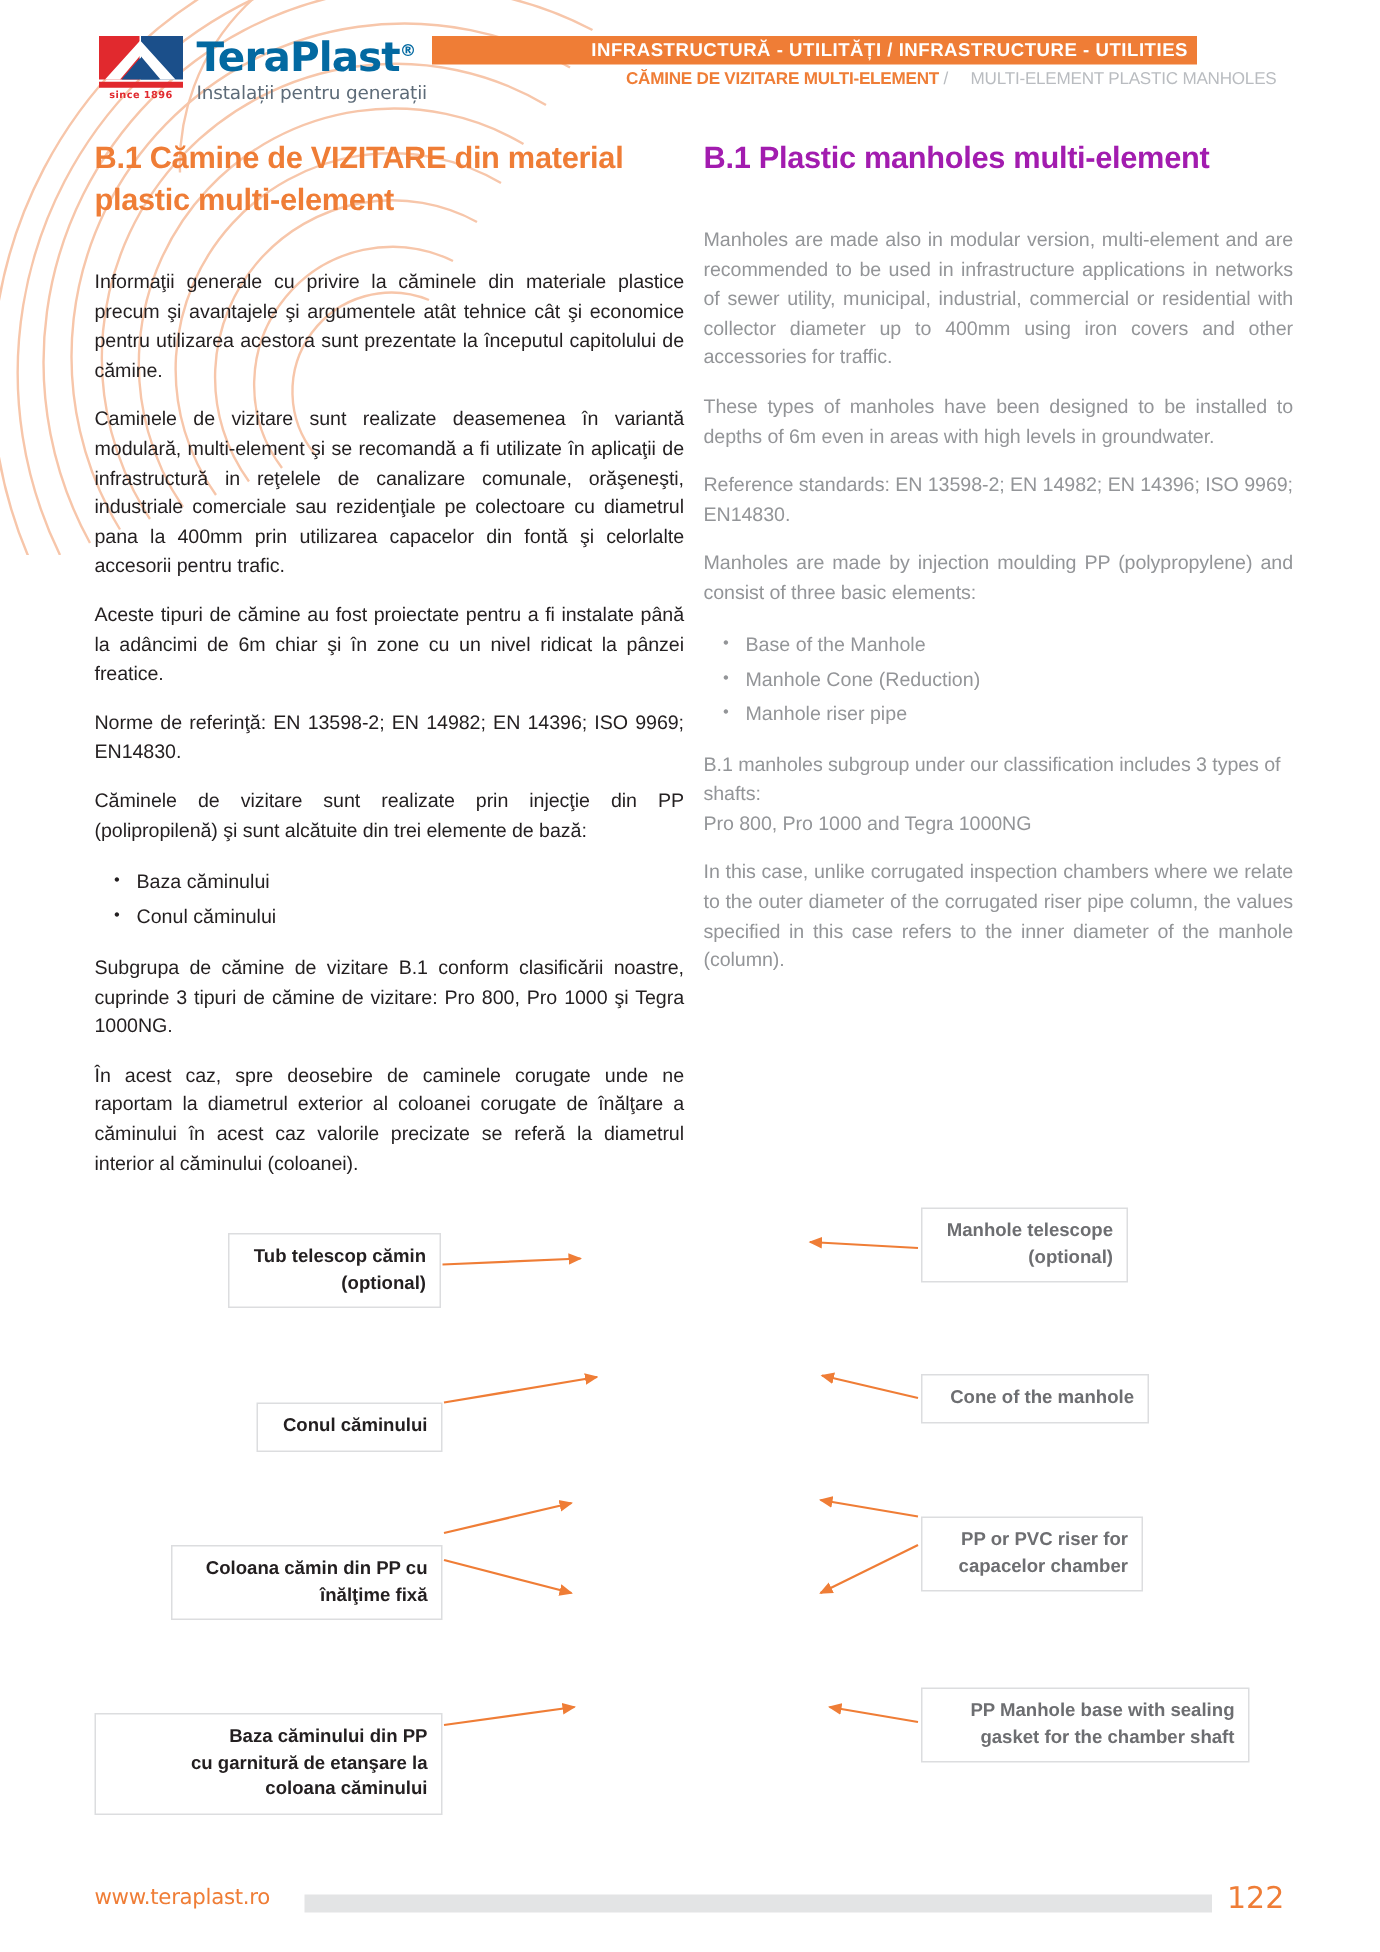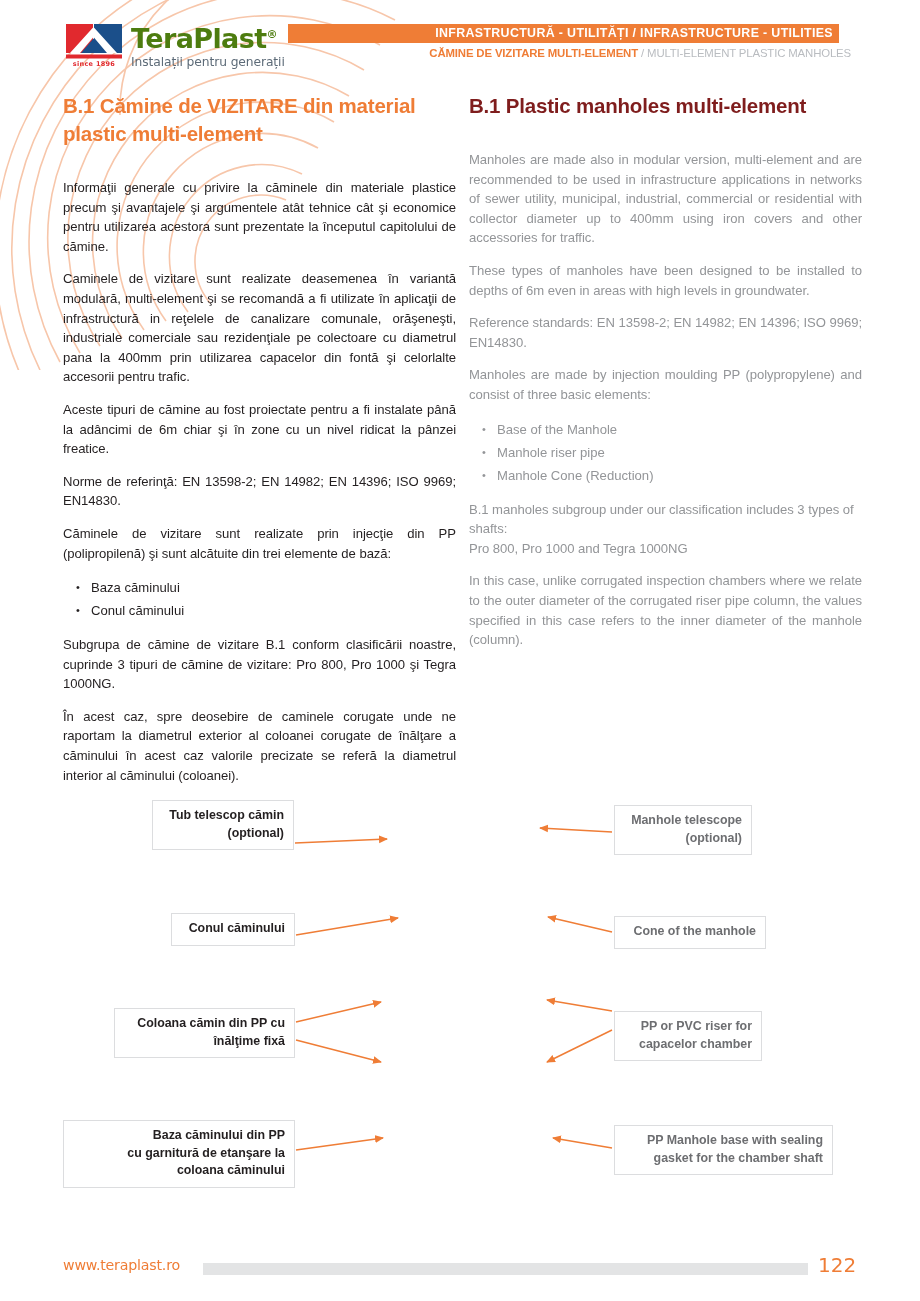"TeraPlast®" #logo-name { color: #4d7c0f -> #0369a1 }
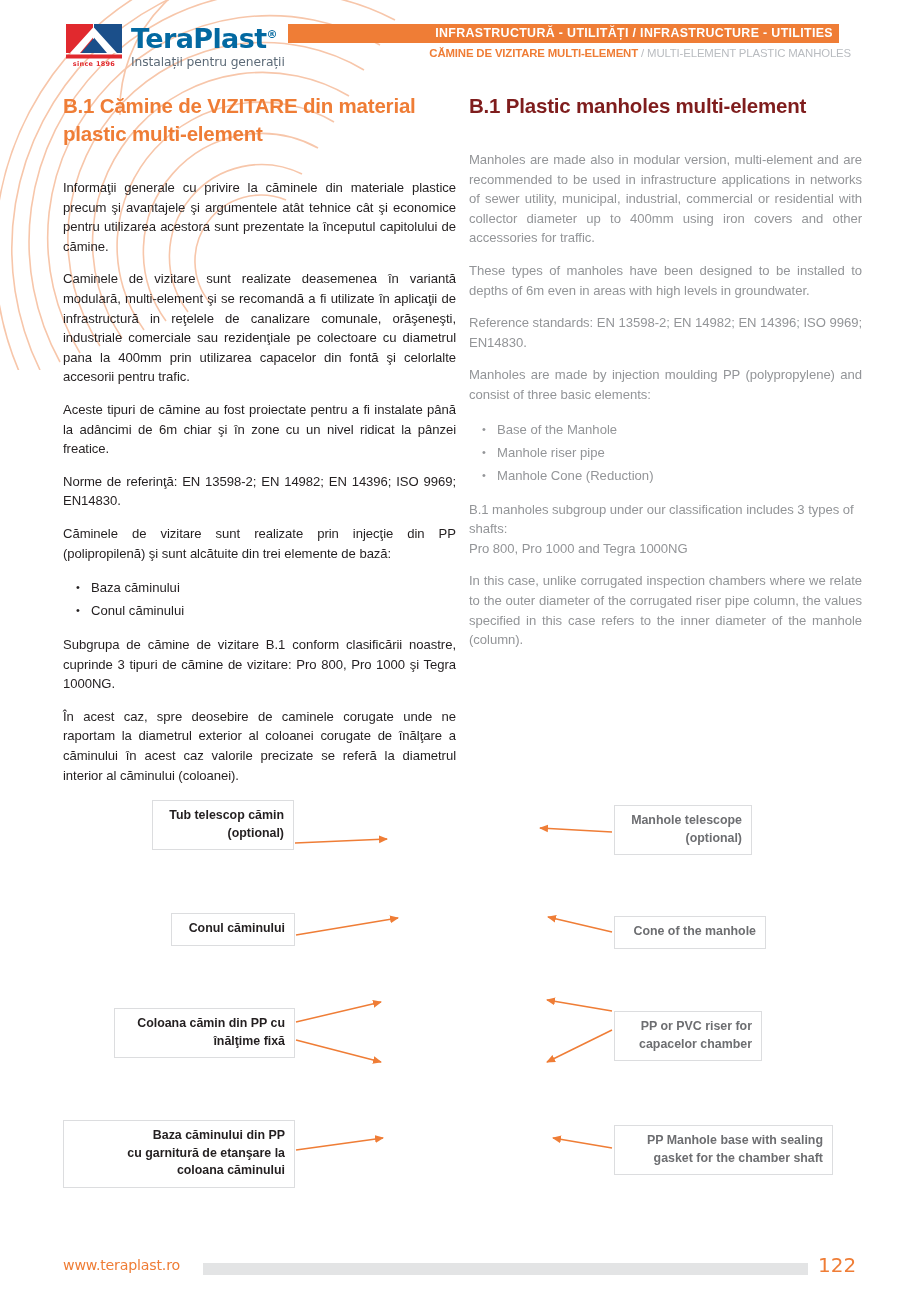"INFRASTRUCTURĂ - UTILITĂȚI /" #hdr-bar { width: 551px -> 510px }
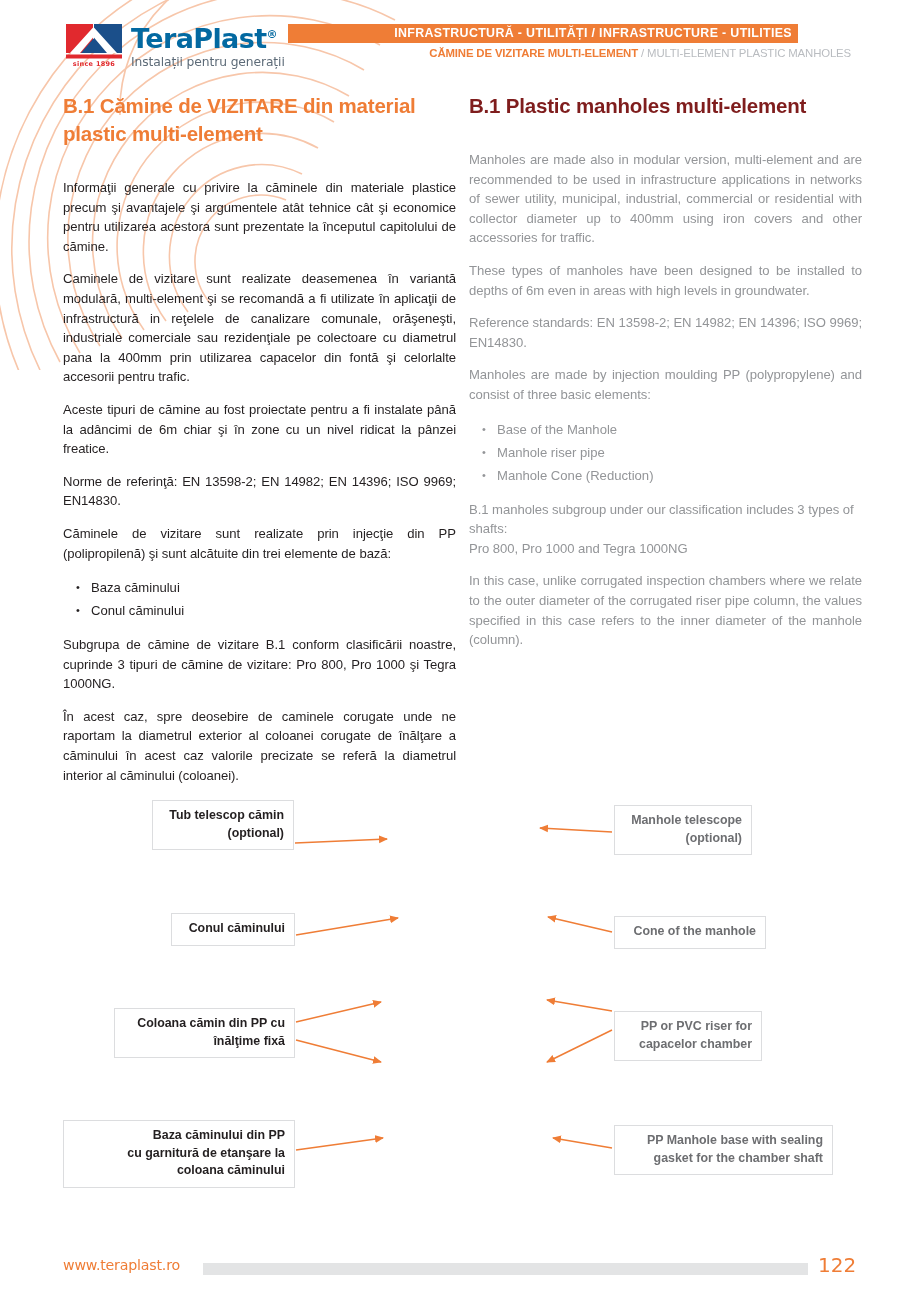"MULTI-ELEMENT PLASTIC MANHOLES" #hdr-sub .en { margin-left: none -> 12px }
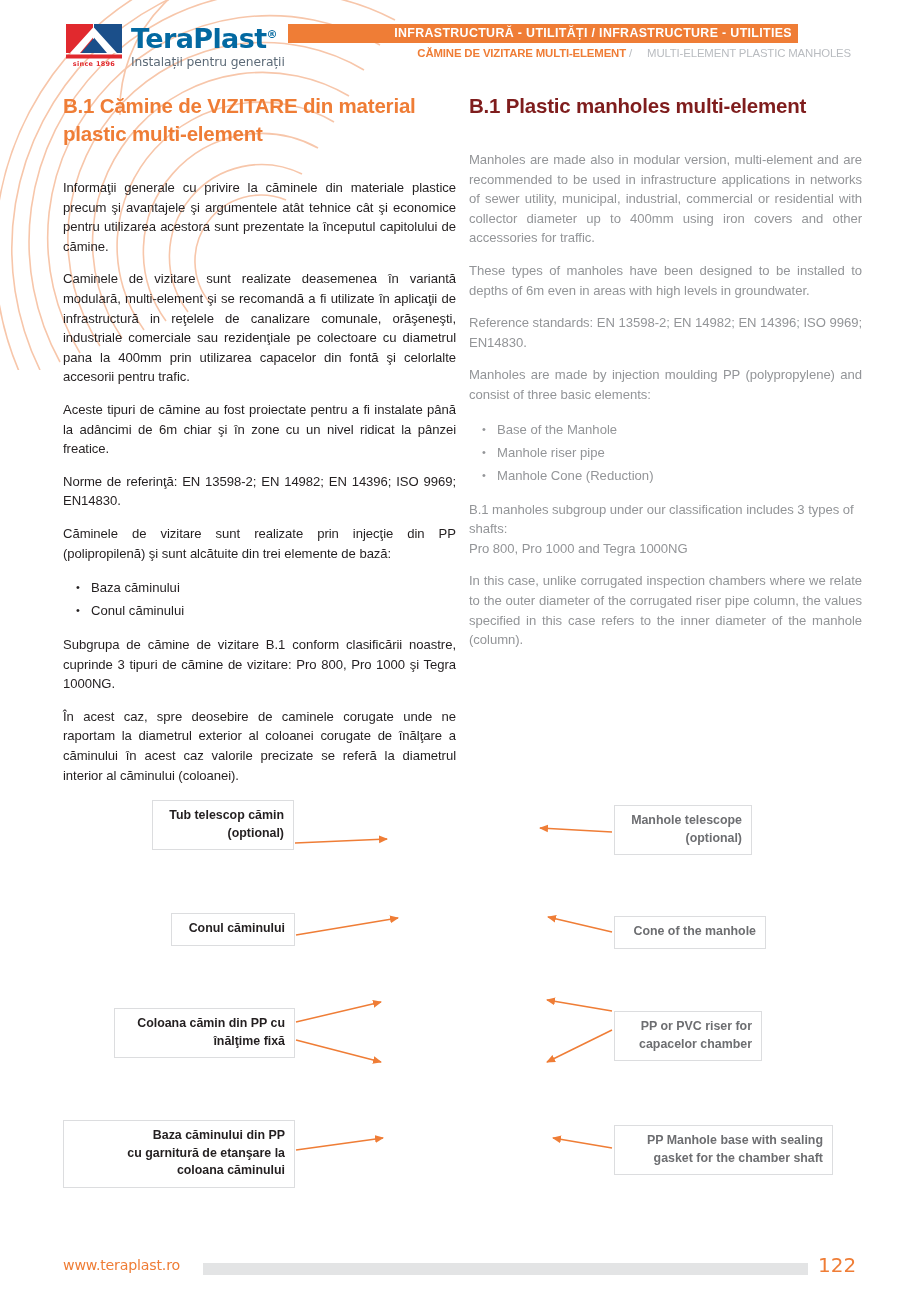"B.1 Plastic manholes multi-element" #col-right h1 { color: #7f1d1d -> #a21caf }
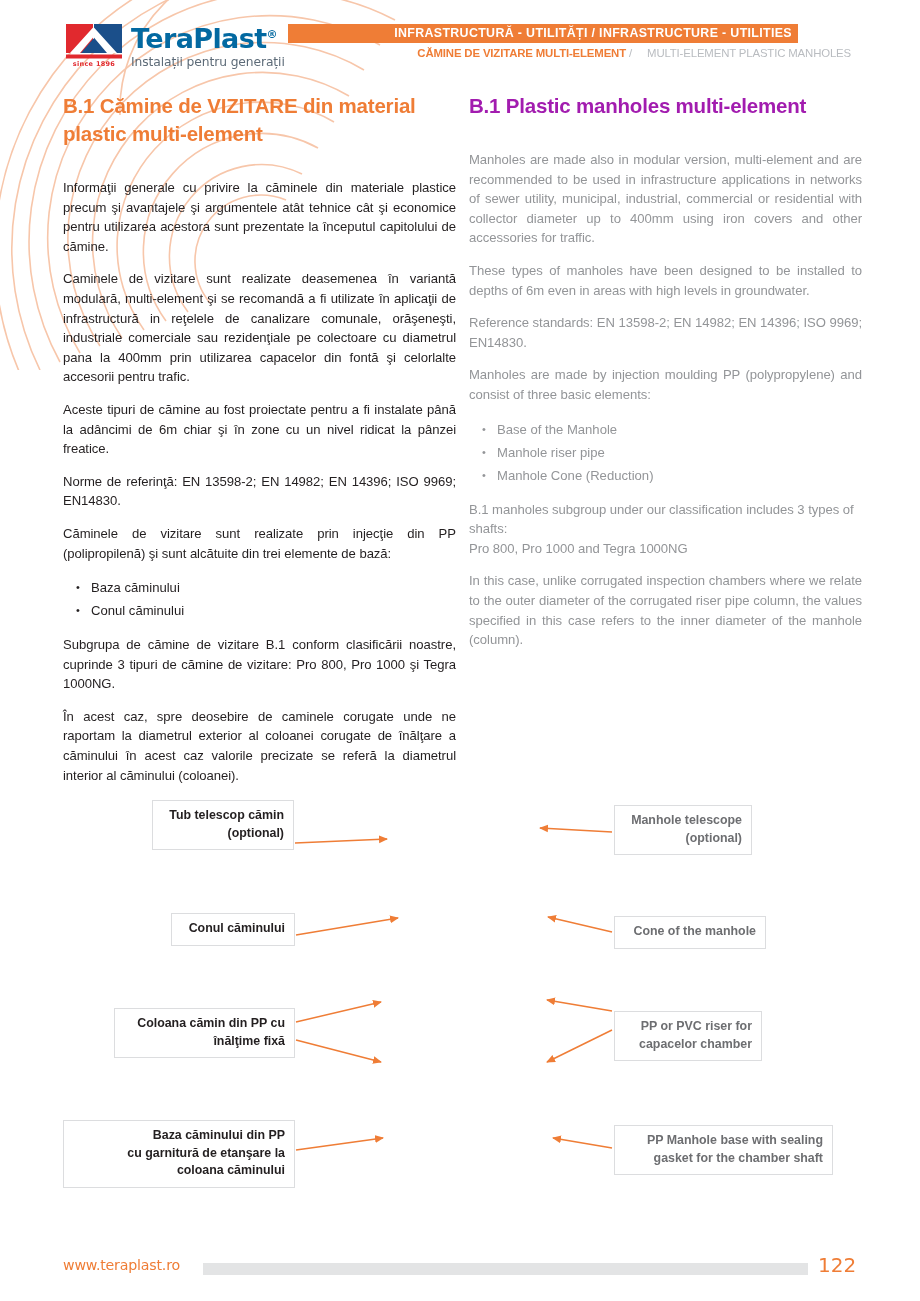"Manhole riser pipe" li { order: before "Manhole Cone (Reduction)" -> after "Manhole Cone (Reduction)" }
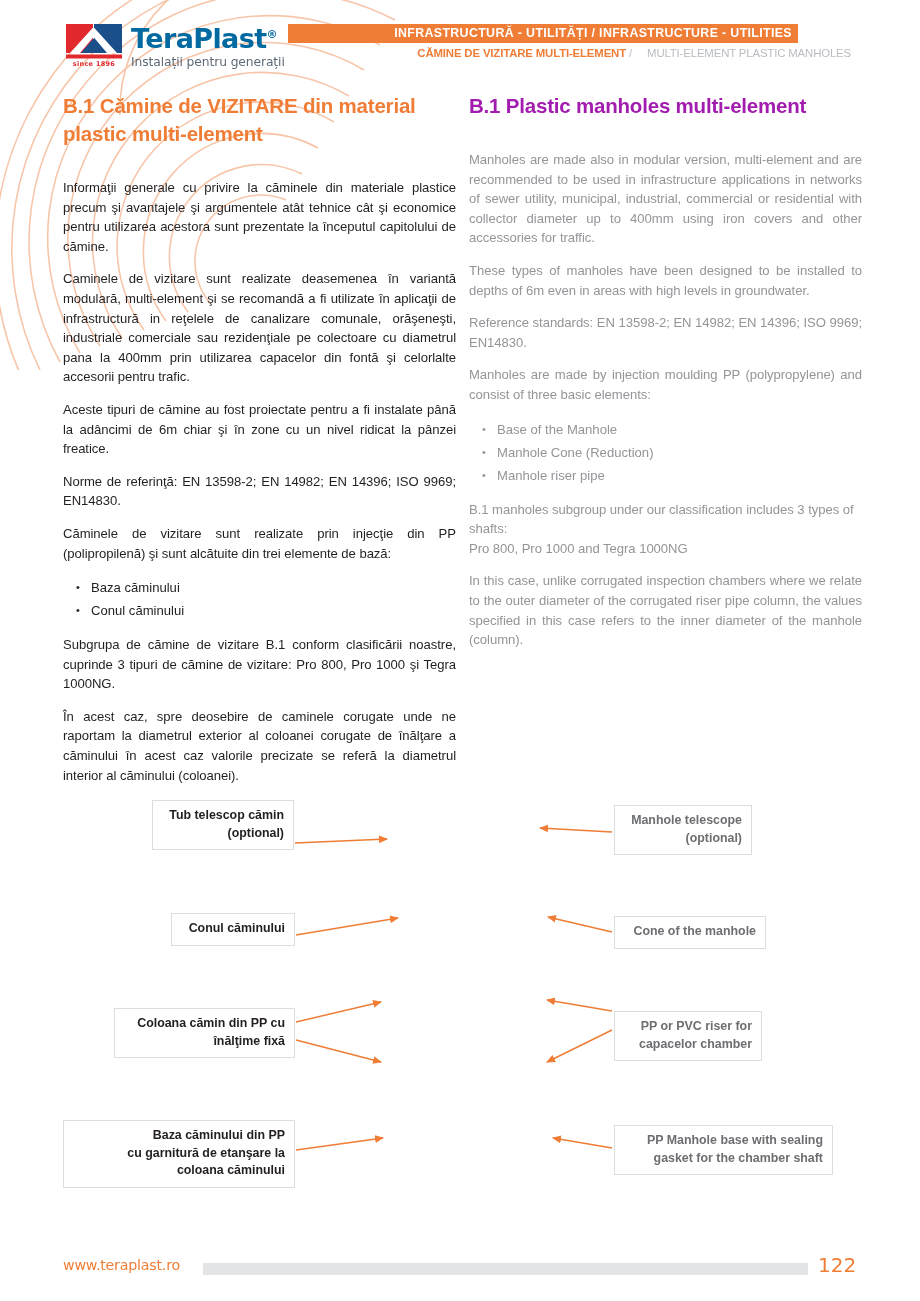"Tub telescop cămin" .callout.left { margin-top: none -> 22px }
